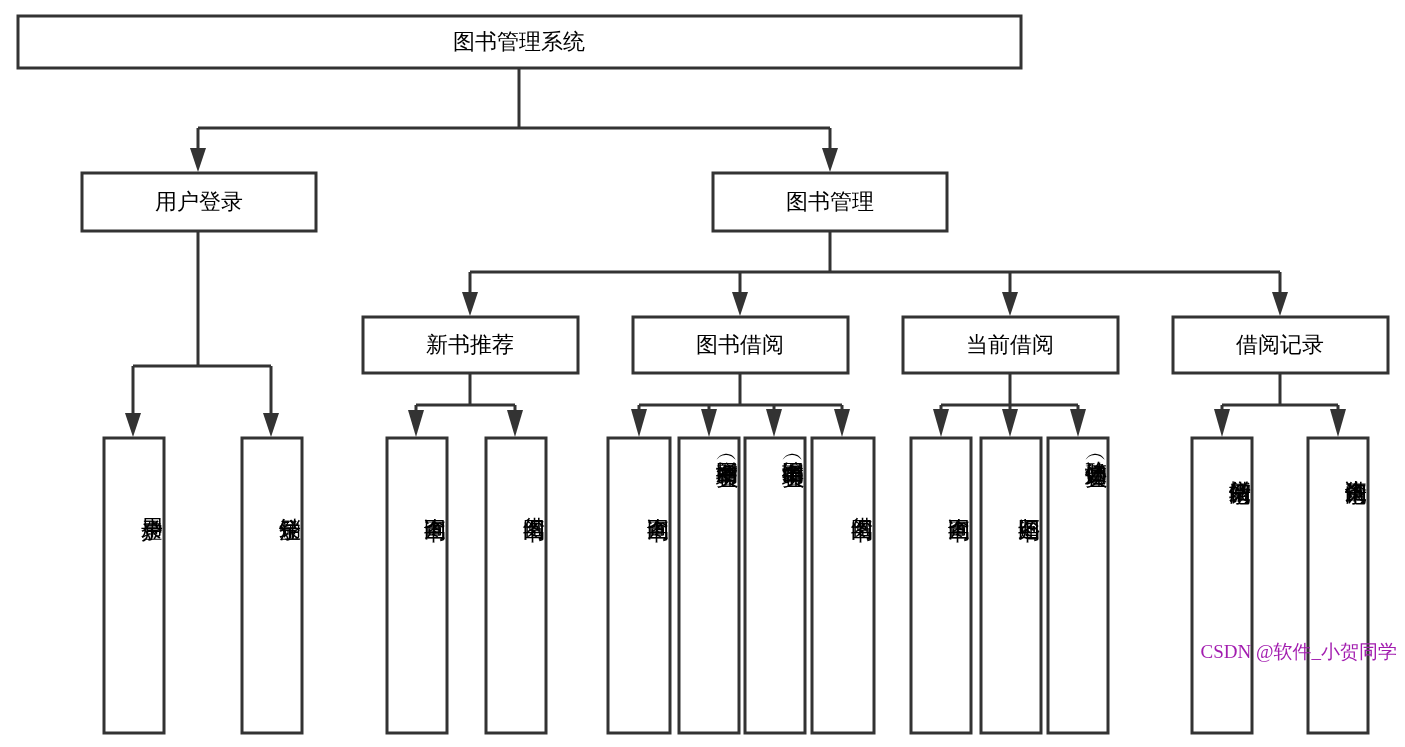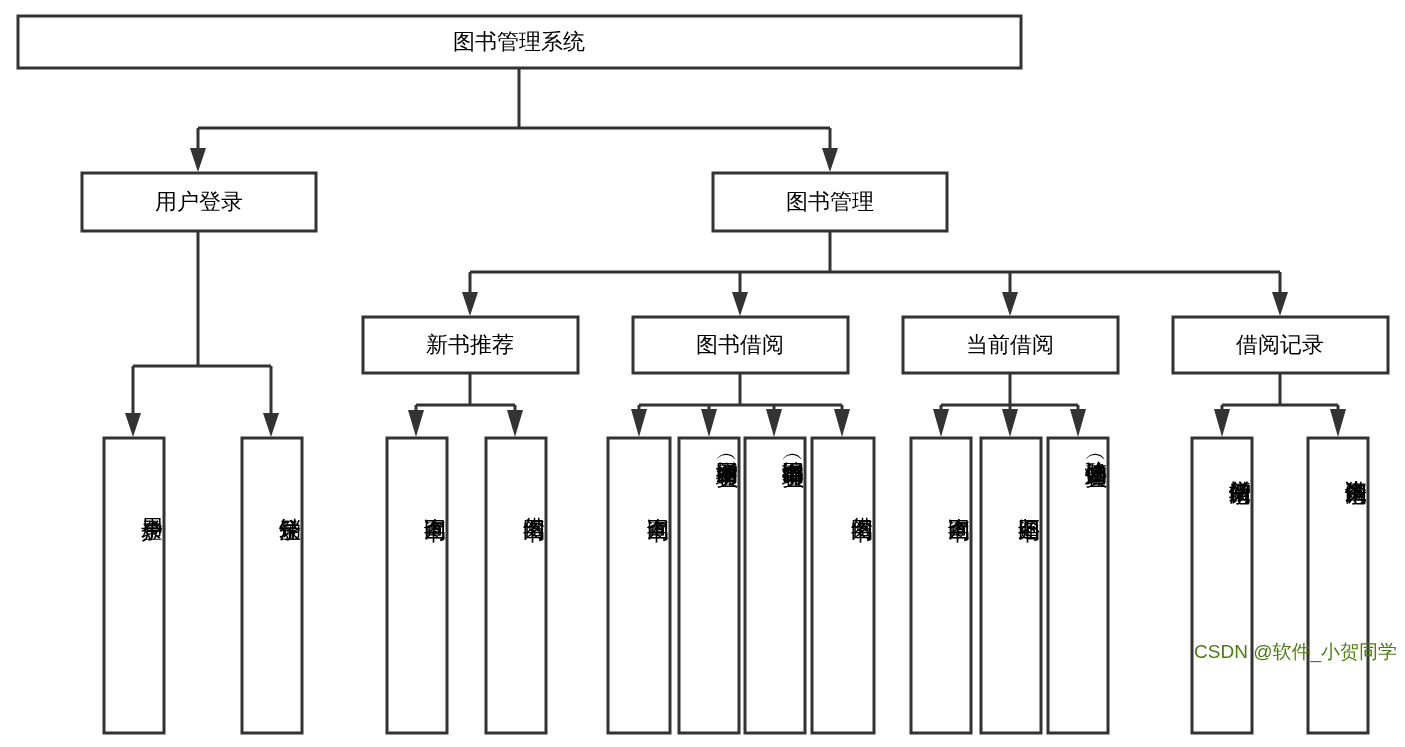"CSDN @软件_小贺同学" .watermark { color: #4d7c0f -> #a21caf; font-family: Liberation Sans, sans-serif -> Liberation Serif, serif }
